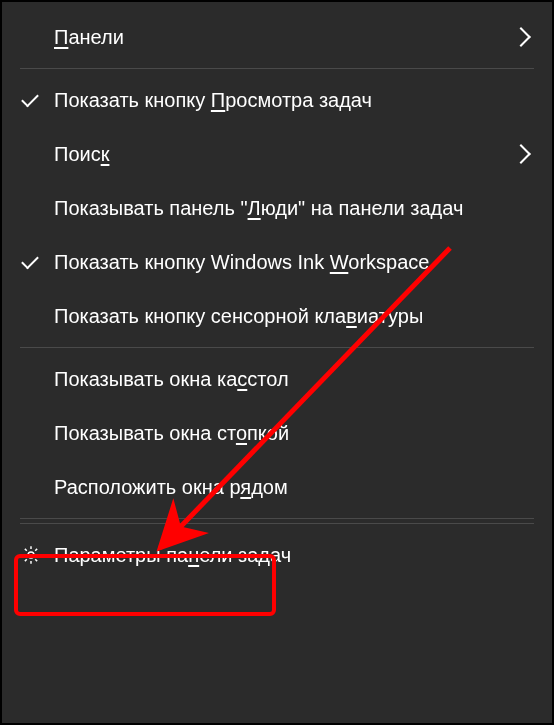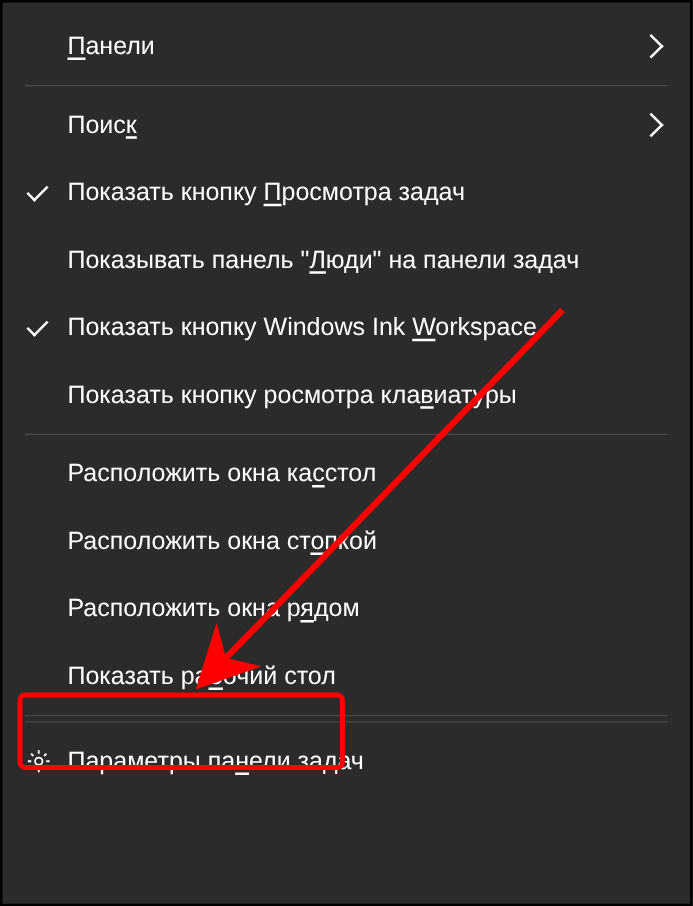"Поиск" div.item { order: before "Показать кнопку Просмотра задач" -> after "Показать кнопку Просмотра задач" }
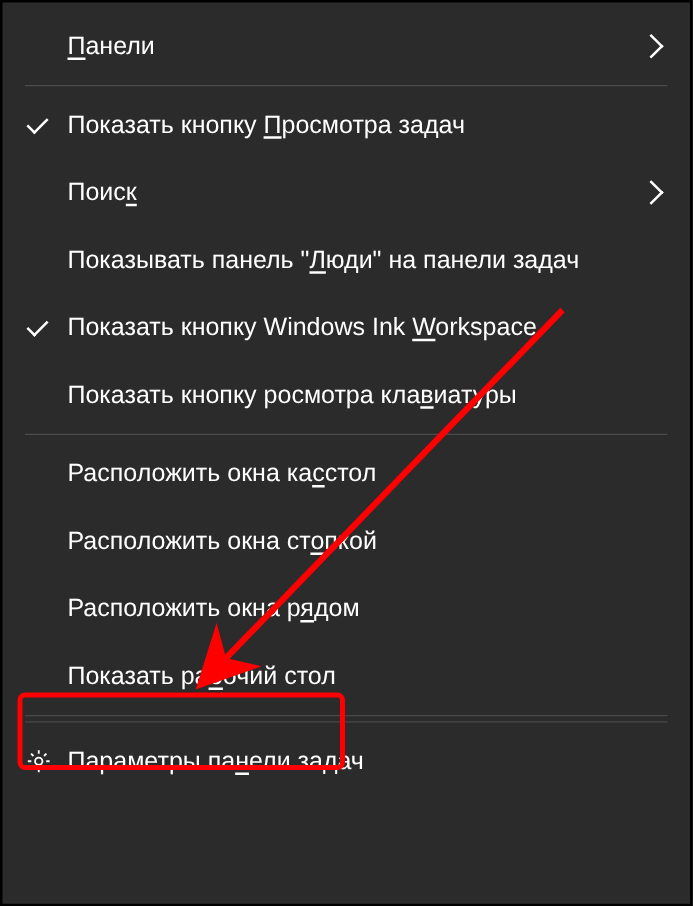"Показать кнопку росмотра кла" span { text: росмотра -> сенсорной }
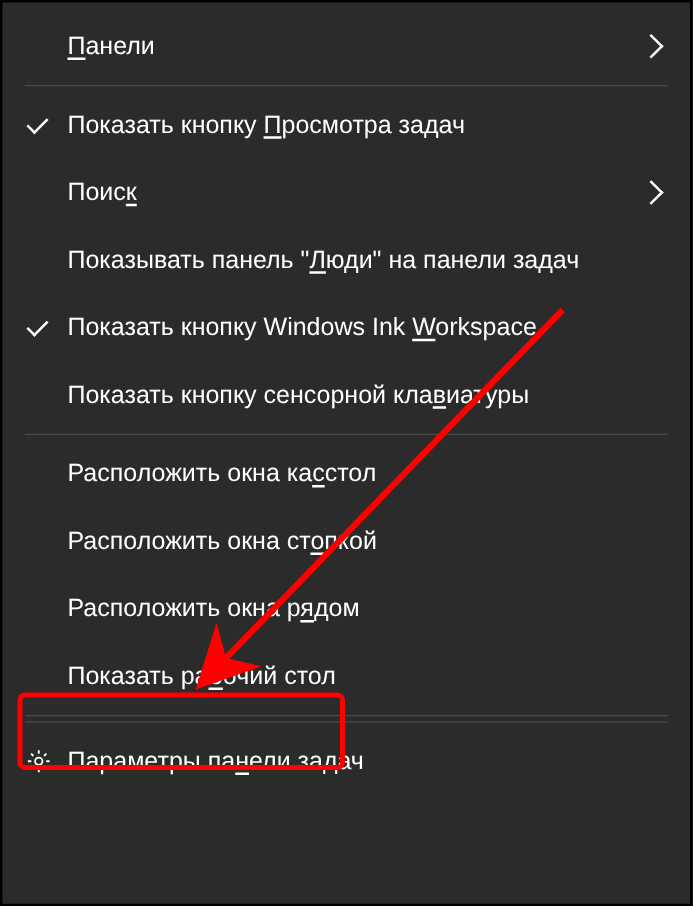"Расположить окна ка" span { text: Расположить -> Показывать }
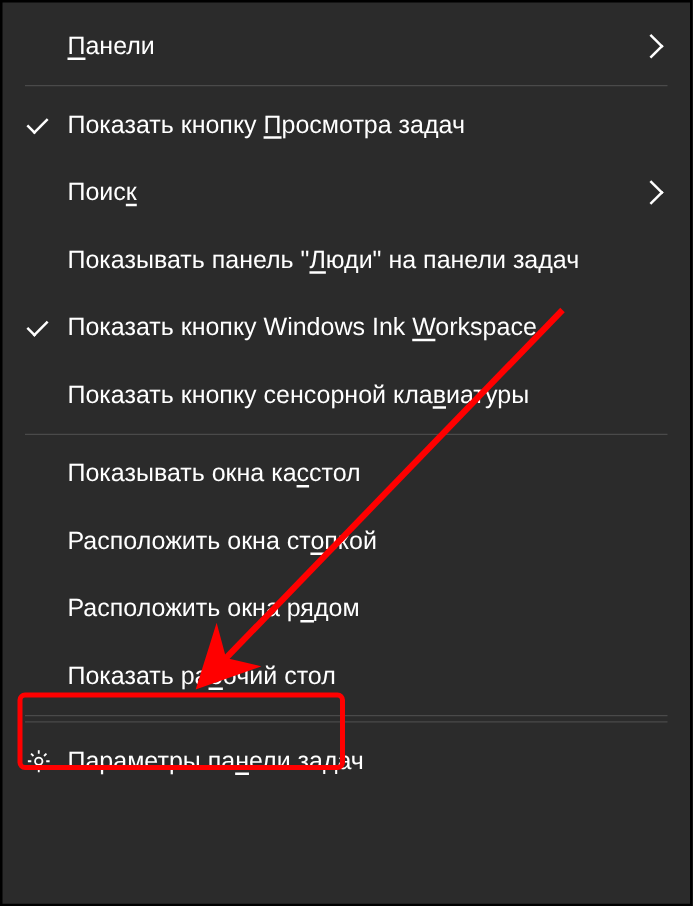"Расположить окна ст" span { text: Расположить -> Показывать }
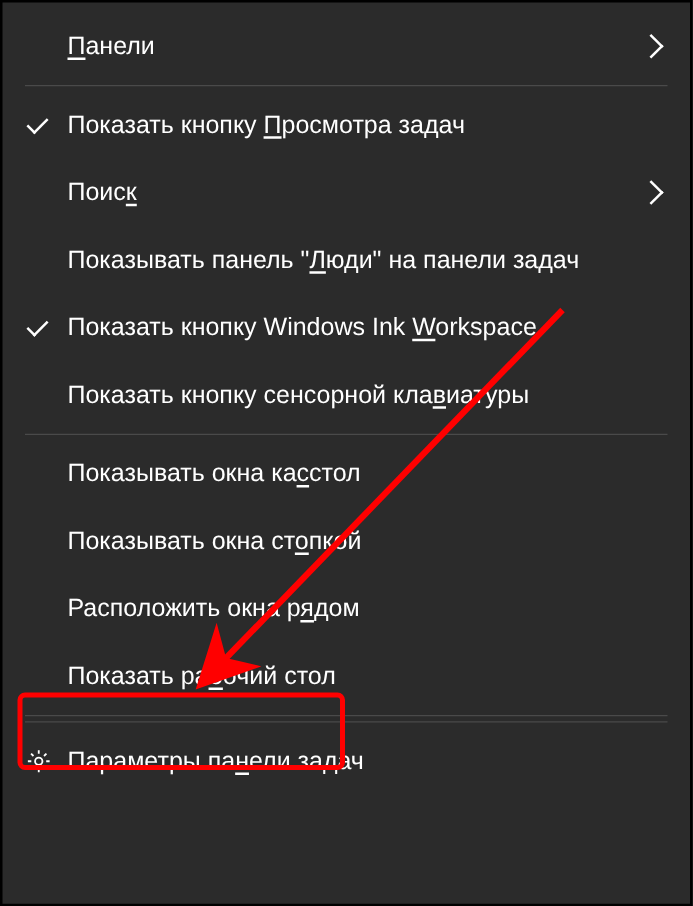"Показать рабочий стол" div.item { html: <div> <span></span> <span><span>Показать ра</span><span>б</span><span>очий стол</span></span> </div> -> none }
